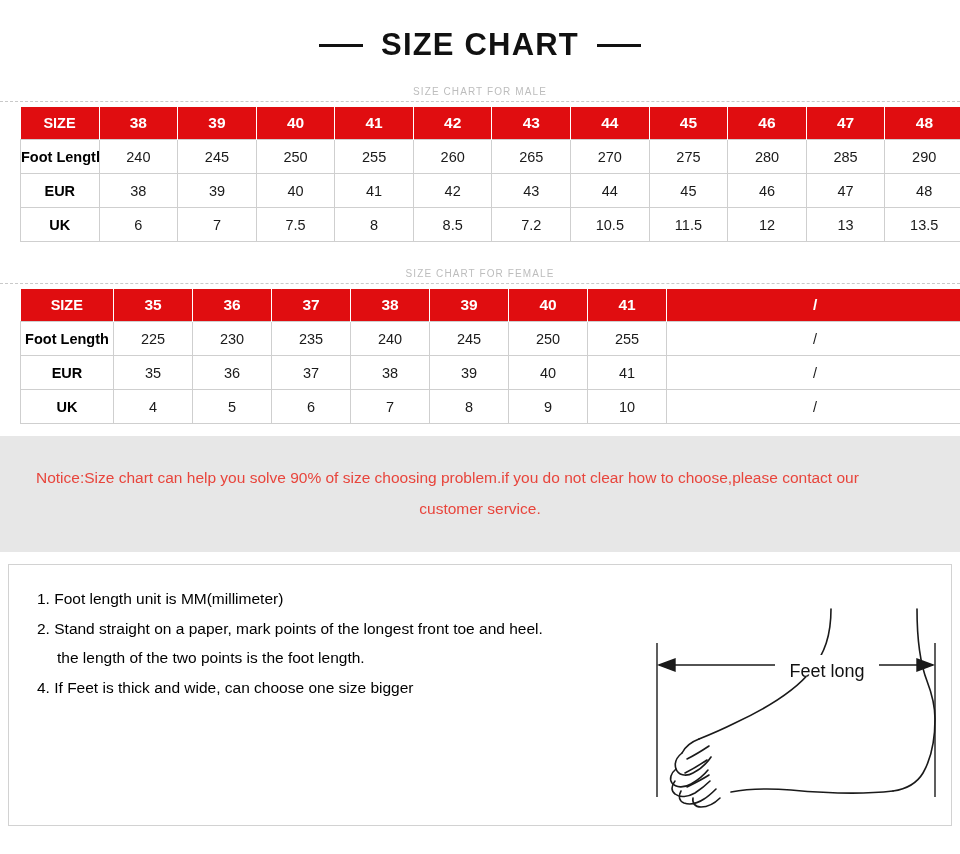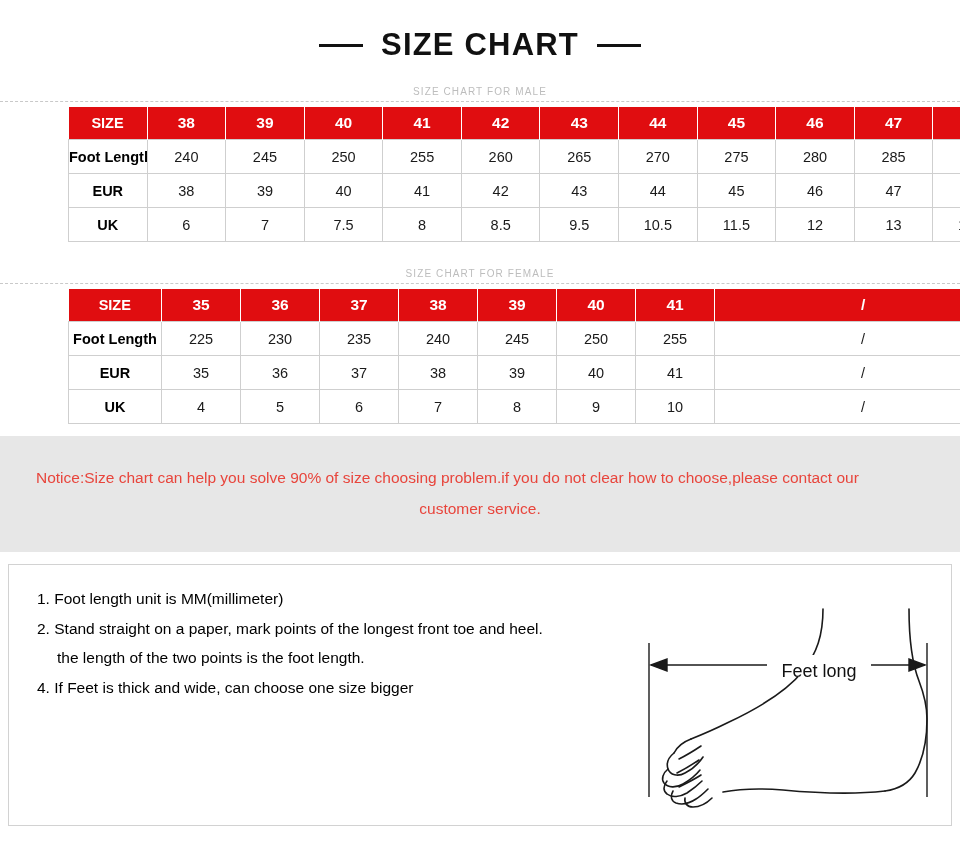"SIZE" .table-wrap { margin-left: 48px -> none }
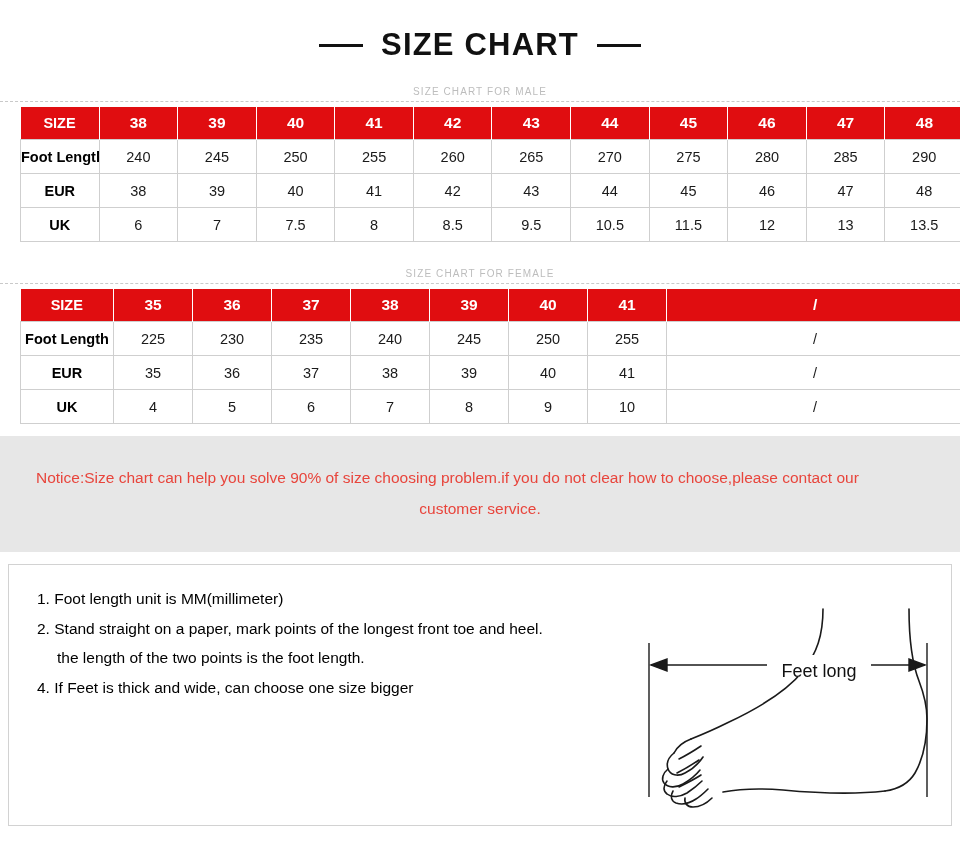"9.5" td { text: 9.5 -> 7.2 }
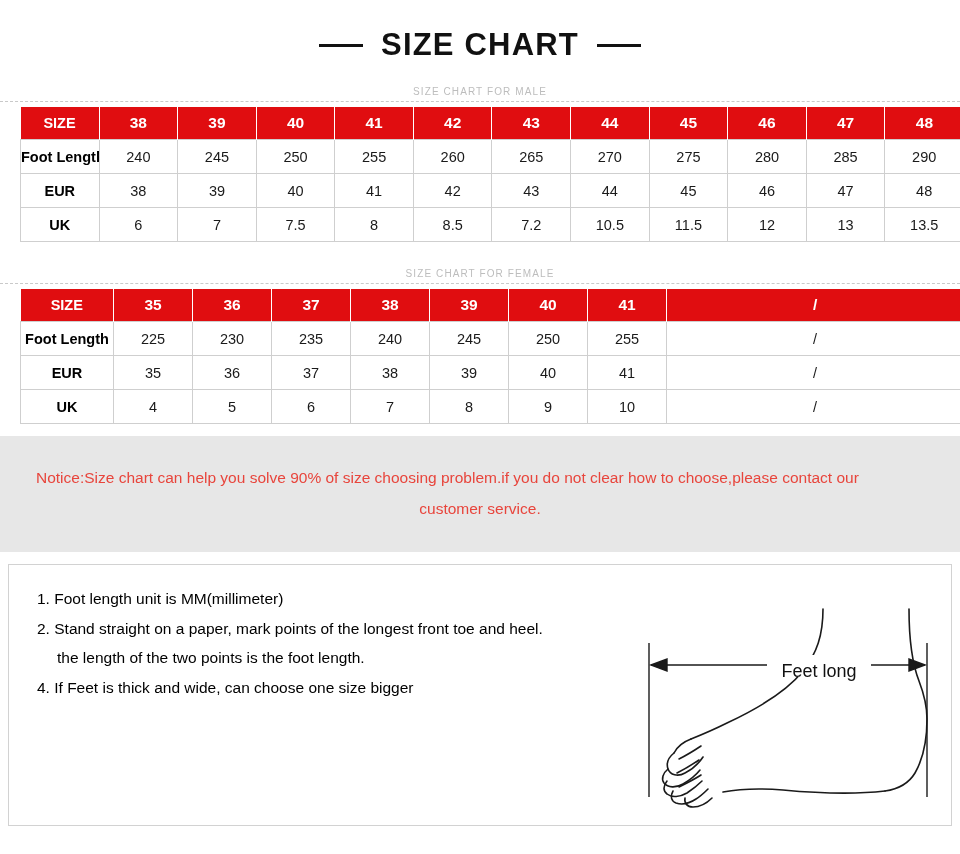"Feet long" .foot-figure { right: 8px -> 0 }
